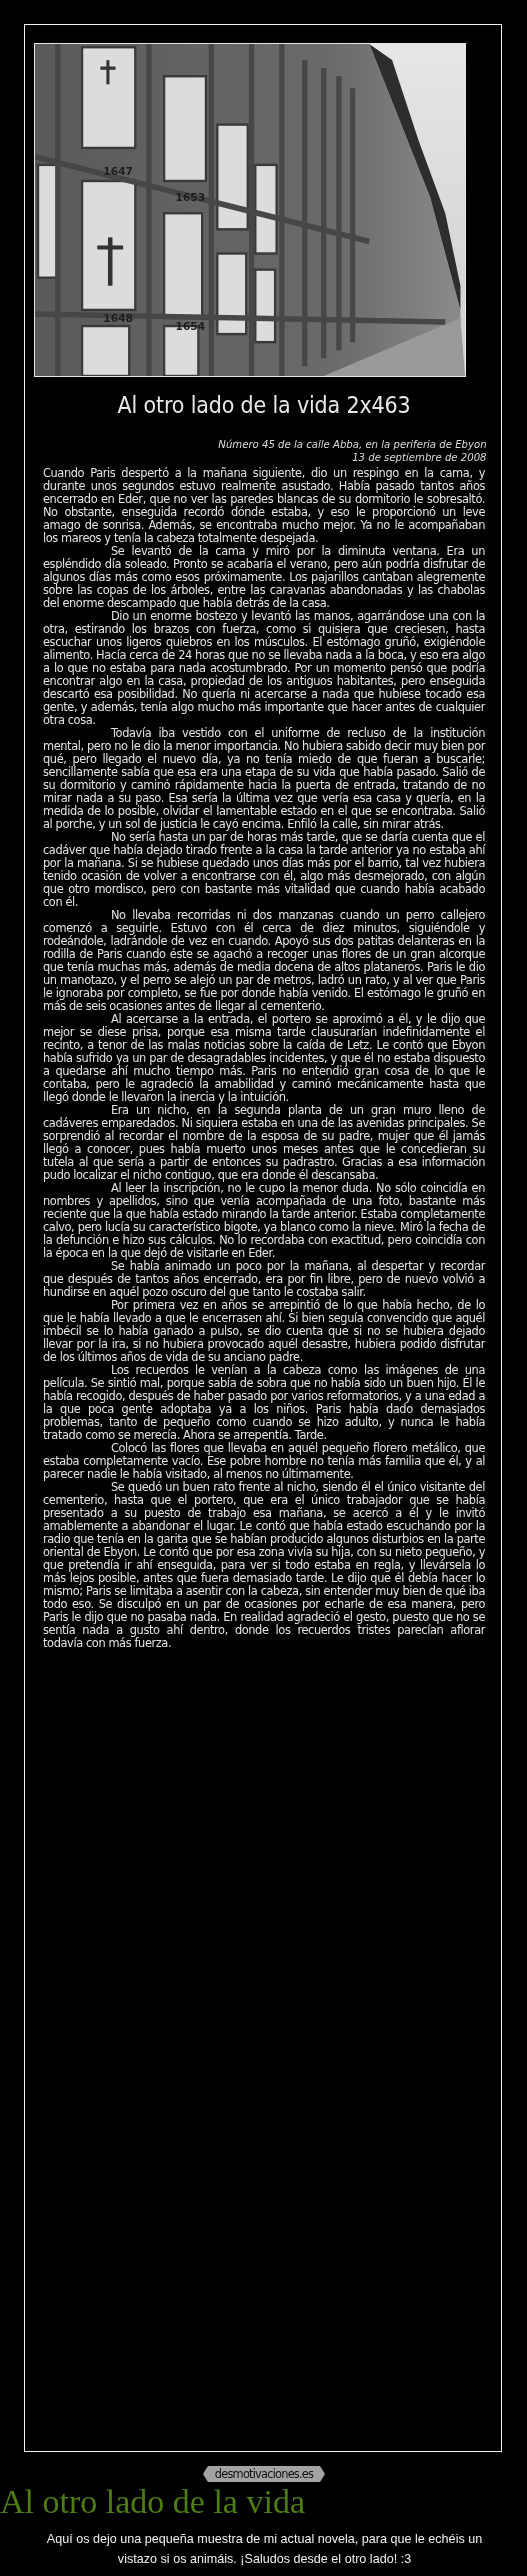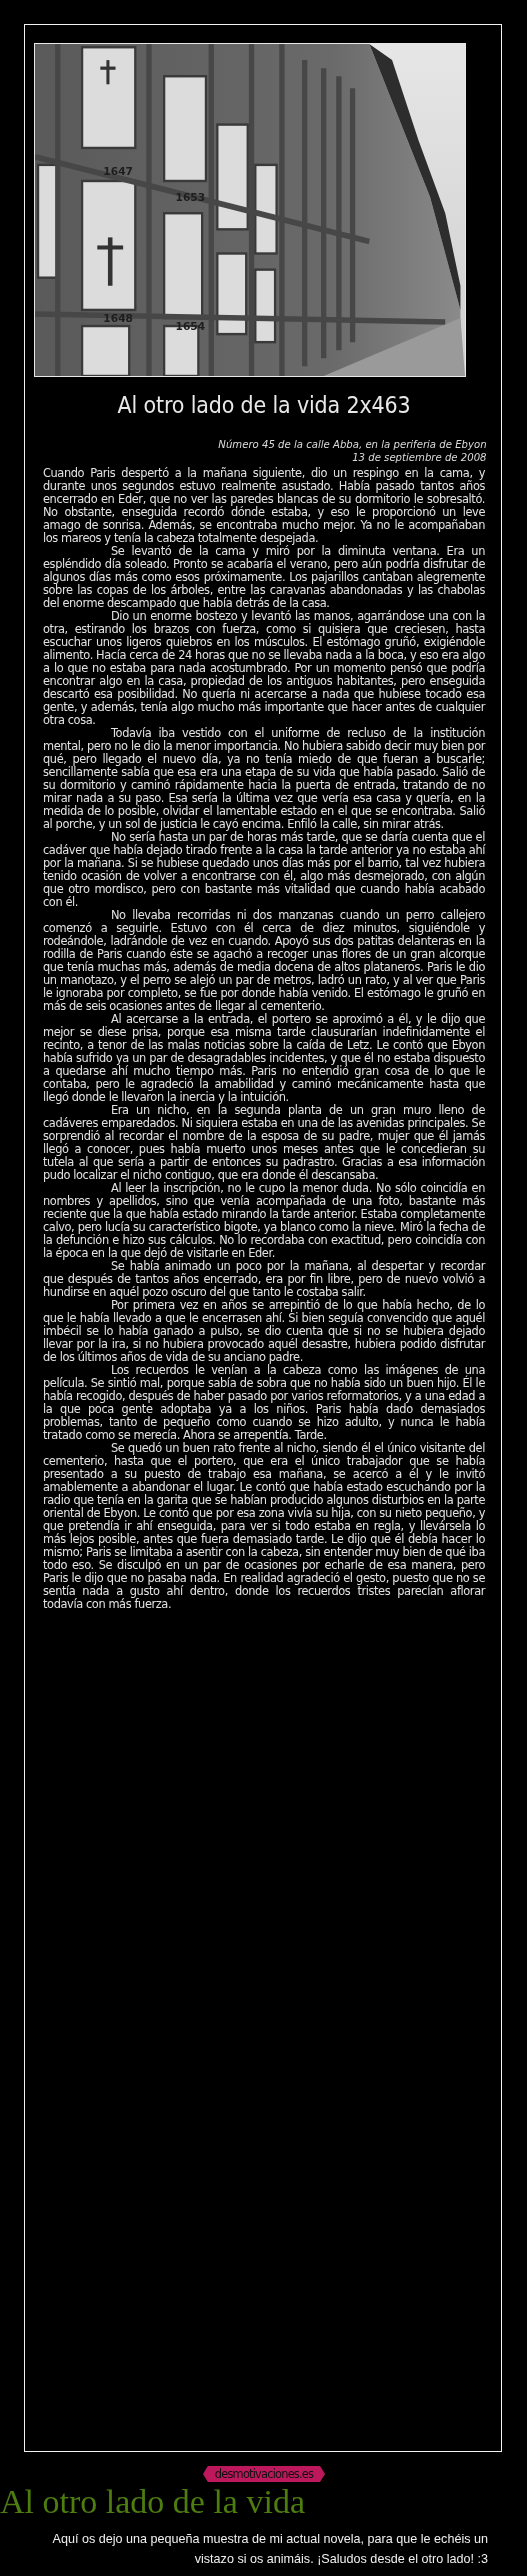"Colocó las flores que llevaba" p { html: none -> <p>Colocó las flores que llevaba en aquél pequeño florero metálico, que estaba completamente vacío. Ese pobre hombre no tenía más familia que él, y al parecer nadie le había visitado, al menos no últimamente.</p> }
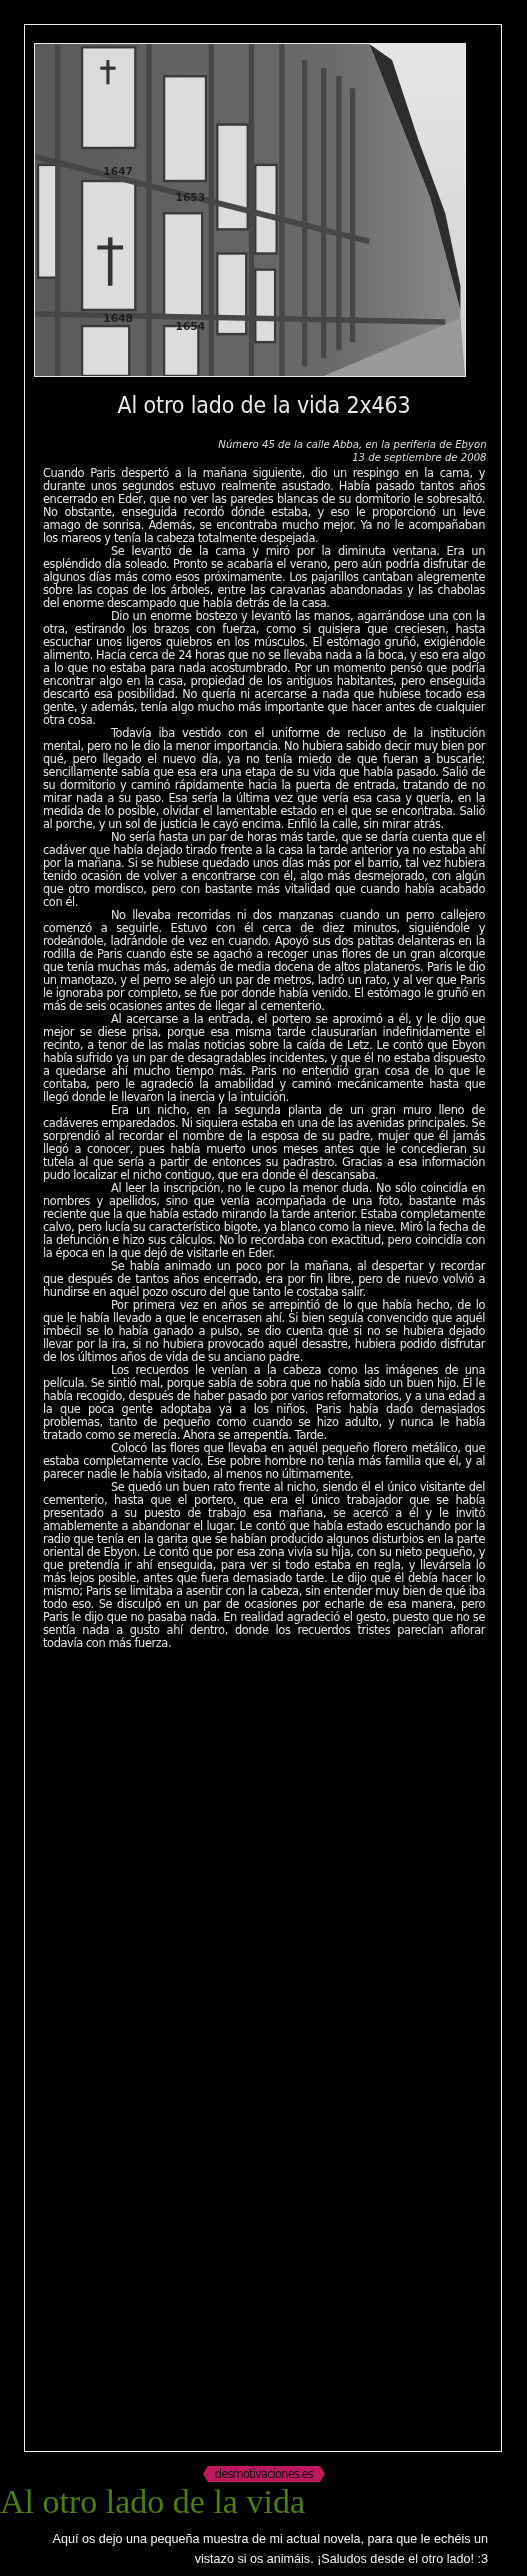"desmotivaciones.es" .logo { background: #be185d -> #a3a3a3 }
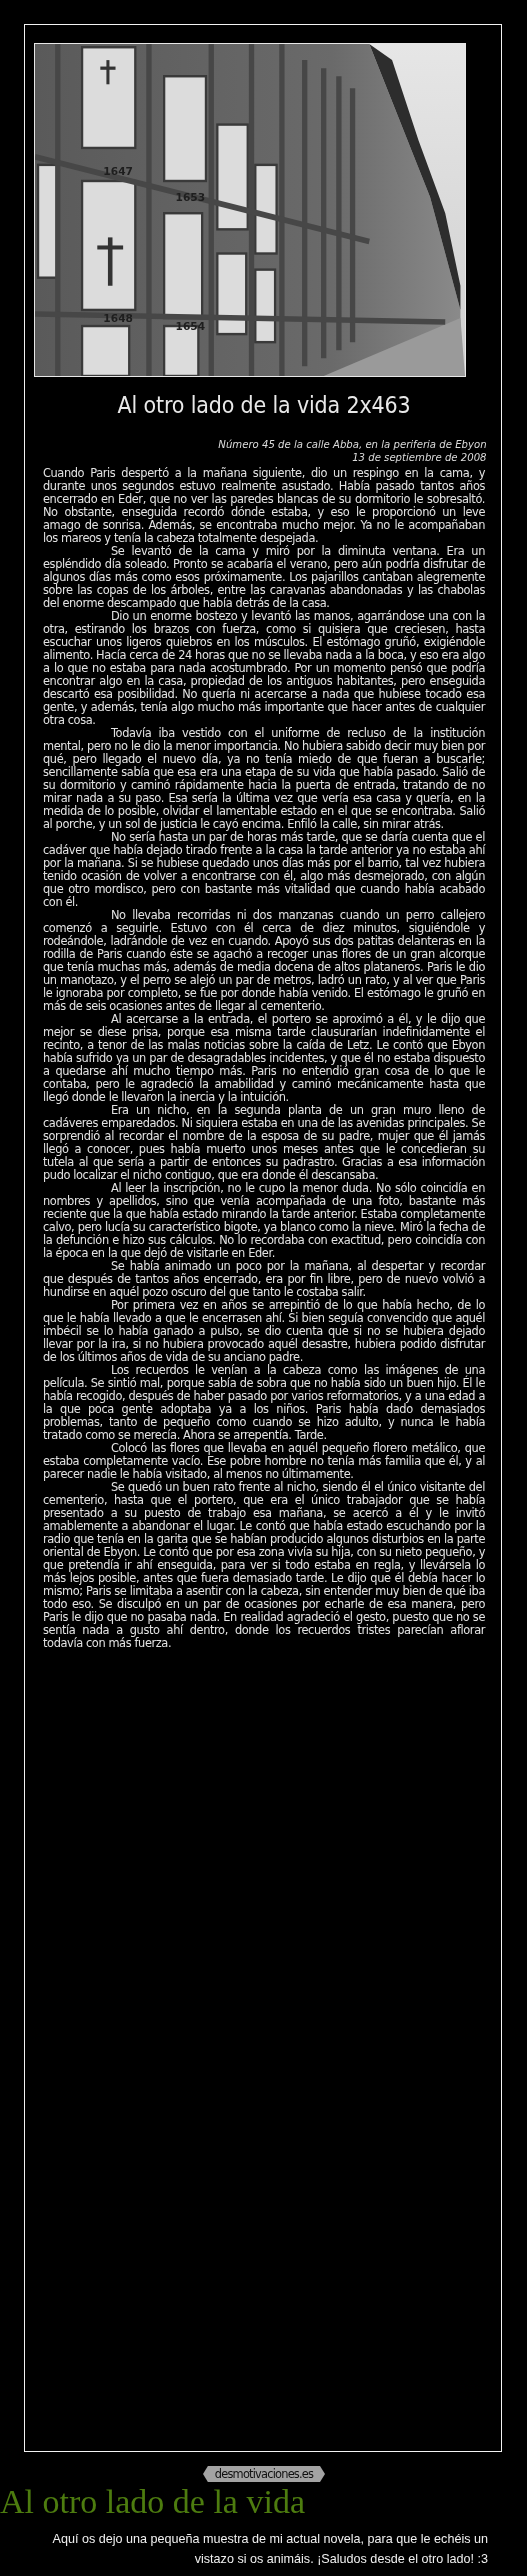"Aquí os dejo una pequeña" .caption { text-align: right -> center }
